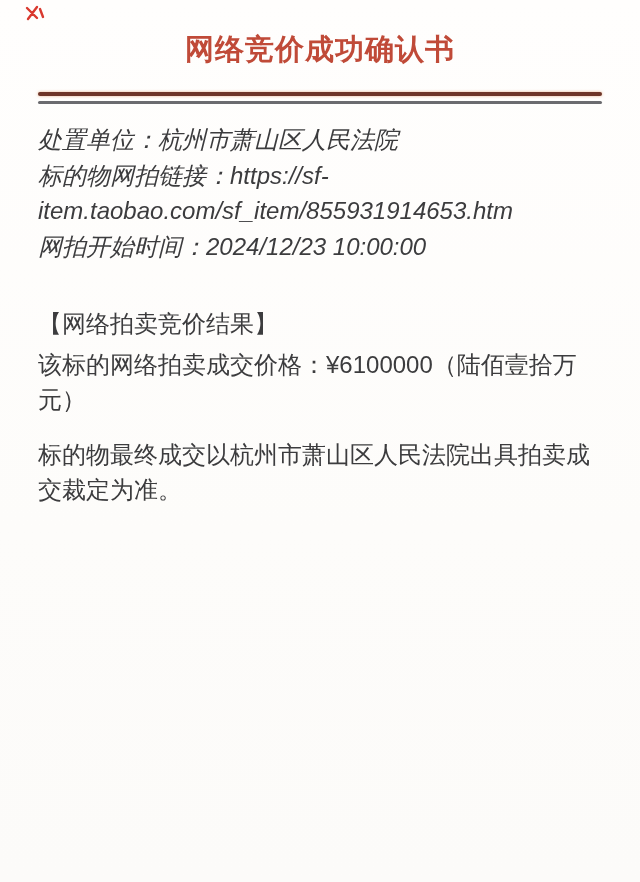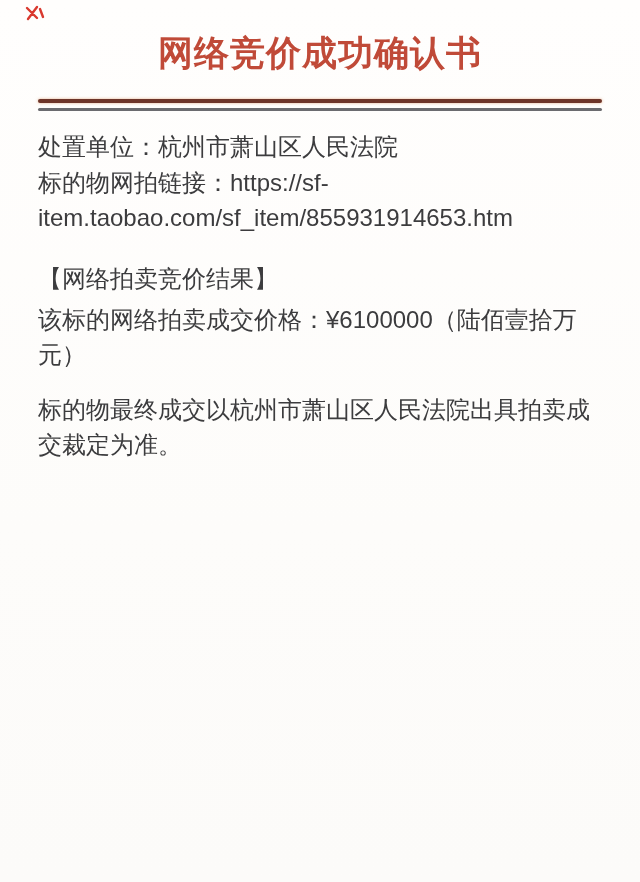"网络竞价成功确认书" h1.title { font-size: 35px -> 29px }
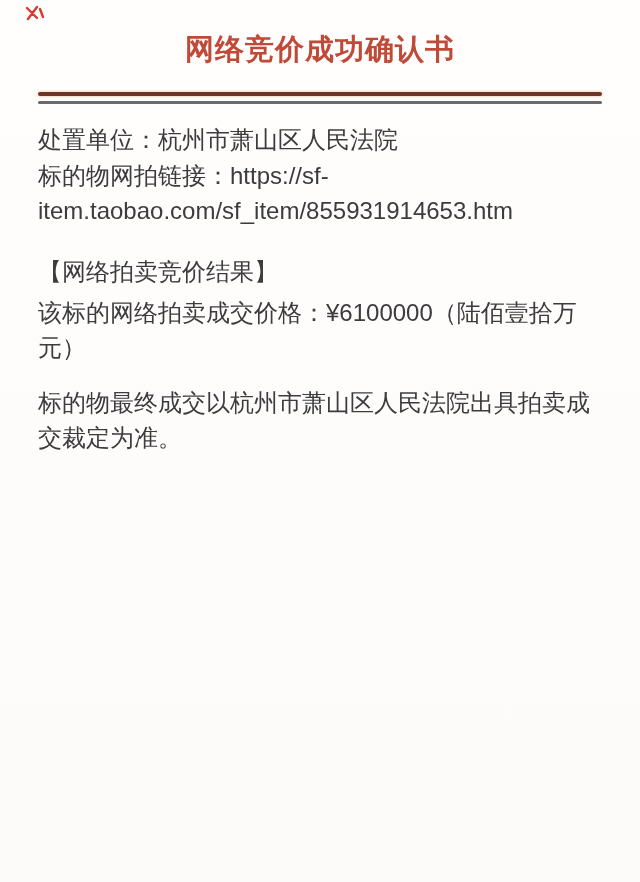"处置单位：杭州市萧山区人民法院" .field { font-style: none -> italic }
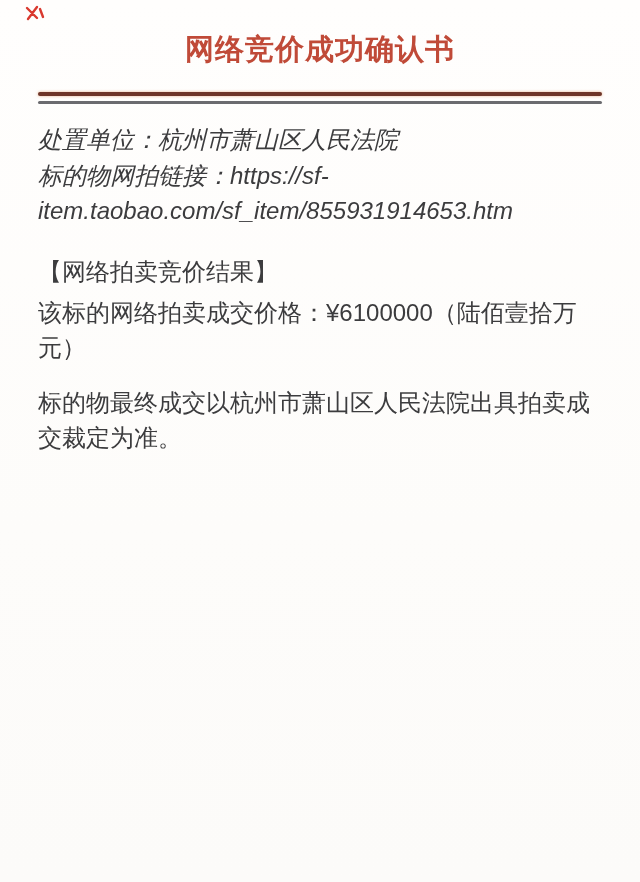"网拍开始时间：2024/12/23 10:00:00" div.field { html: none -> <div> <span>网拍开始时间：</span><span>2024/12/23 10:00:00</span> </div> }
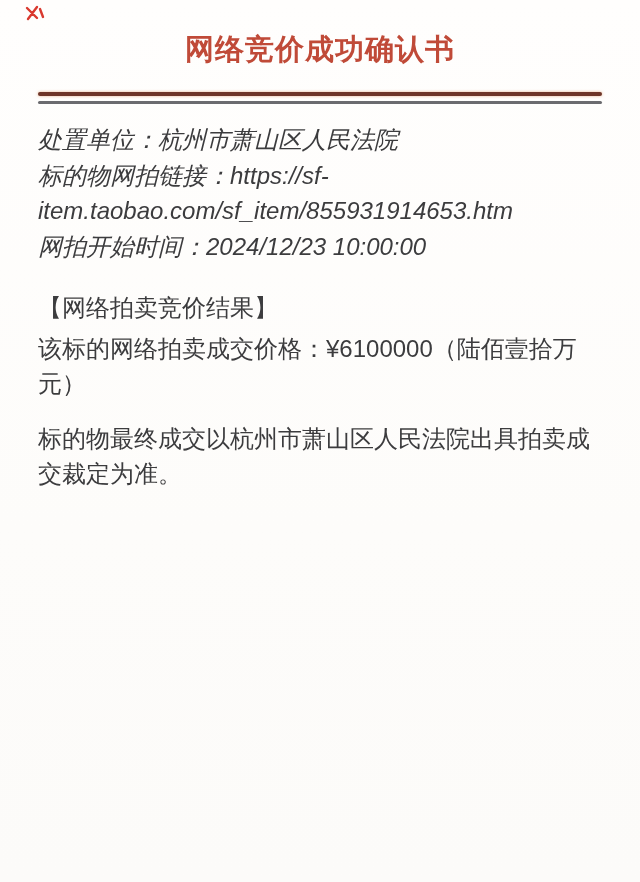"【网络拍卖竞价结果】" .section-heading { margin-top: 26px -> 42px }
